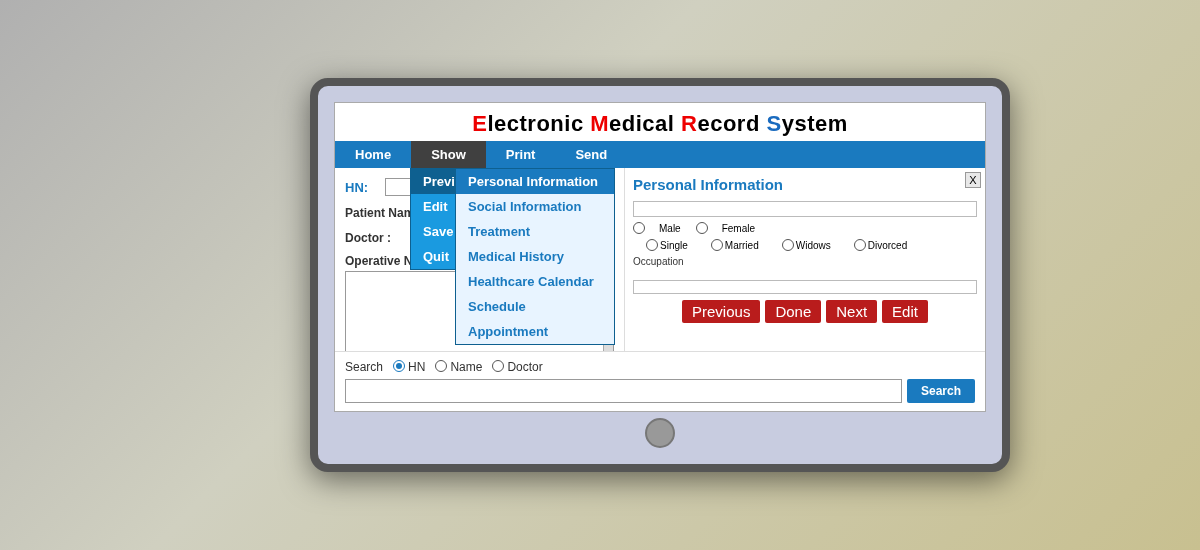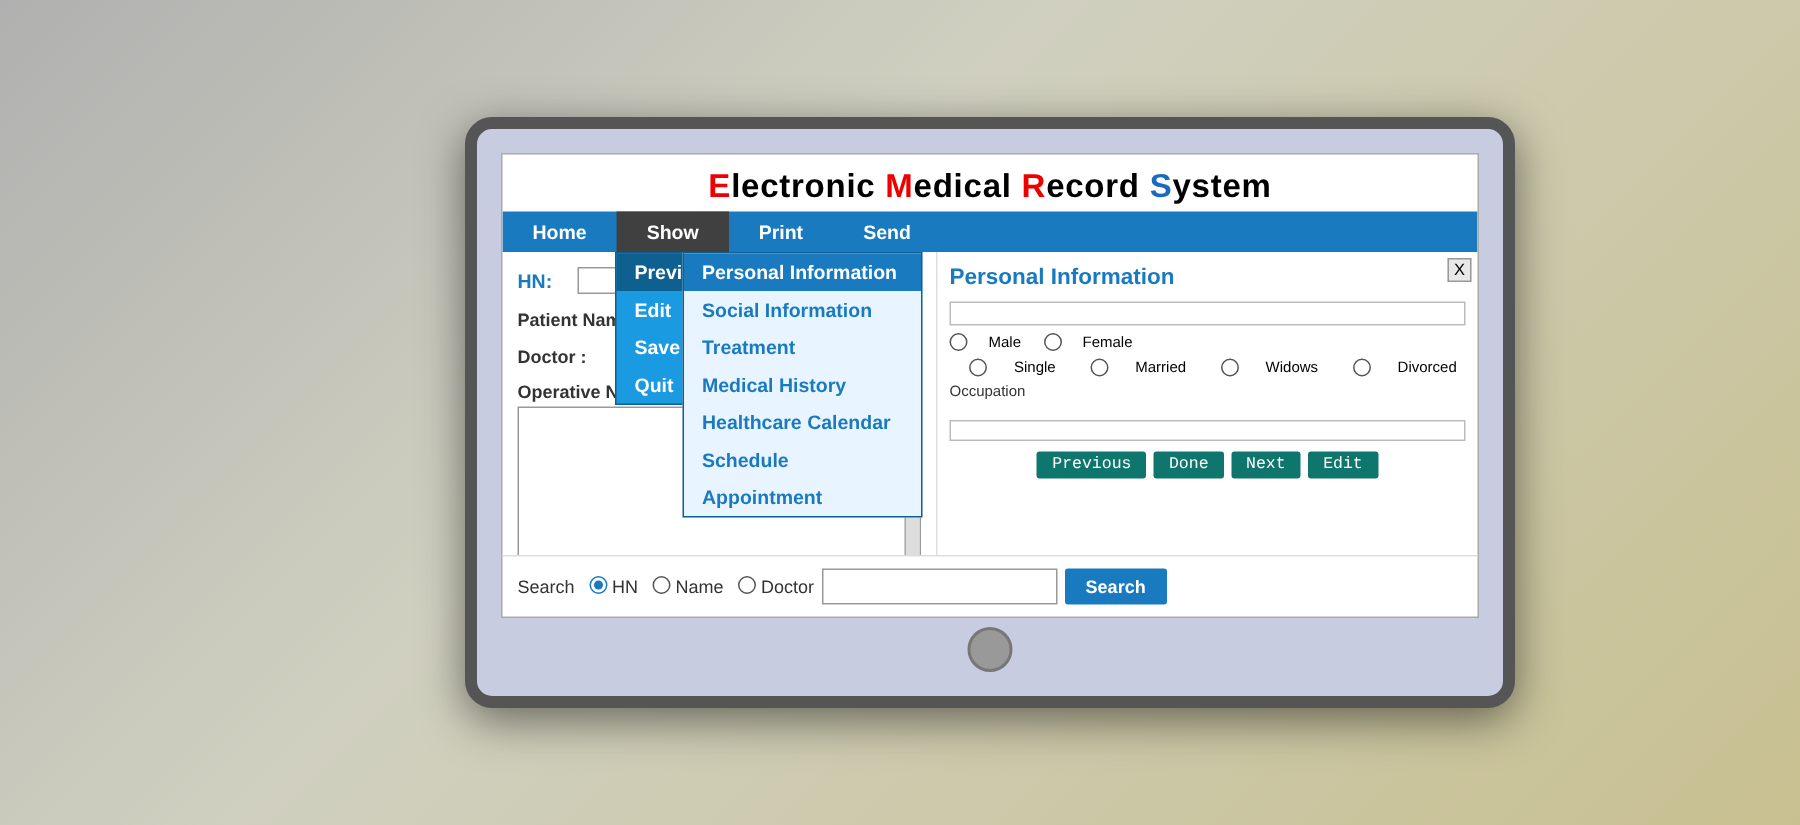"Single" .marital-option { gap: 18px -> 2px }
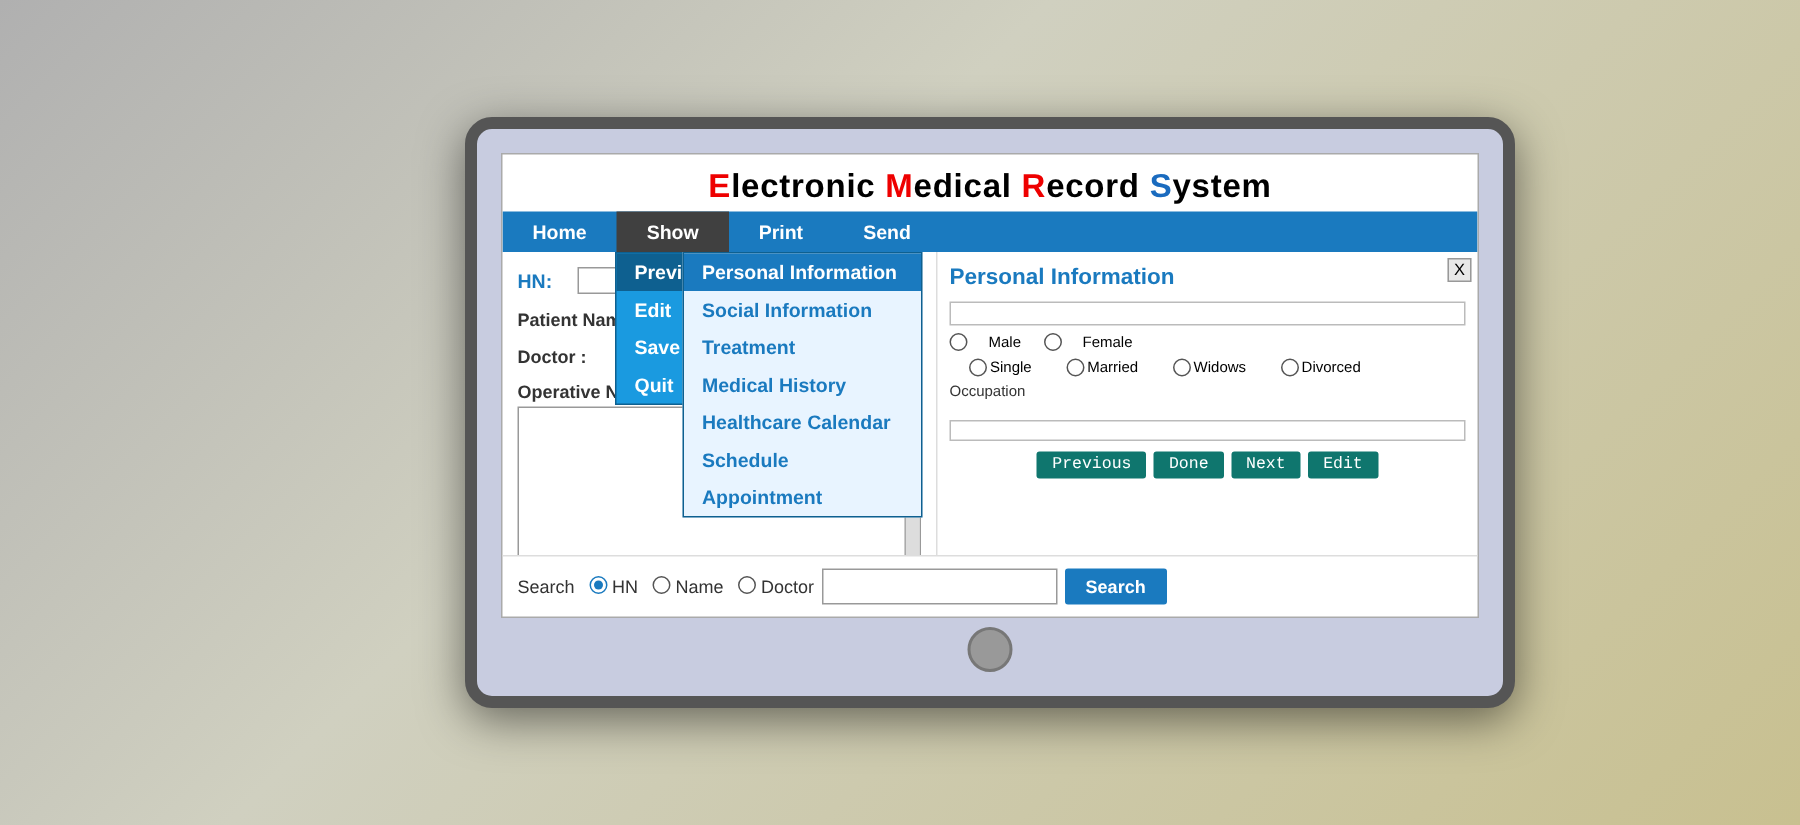"Previous" .action-btn { background: #0f766e -> #b91c1c; font-family: Liberation Mono, monospace -> none; font-size: 11px -> 15px }
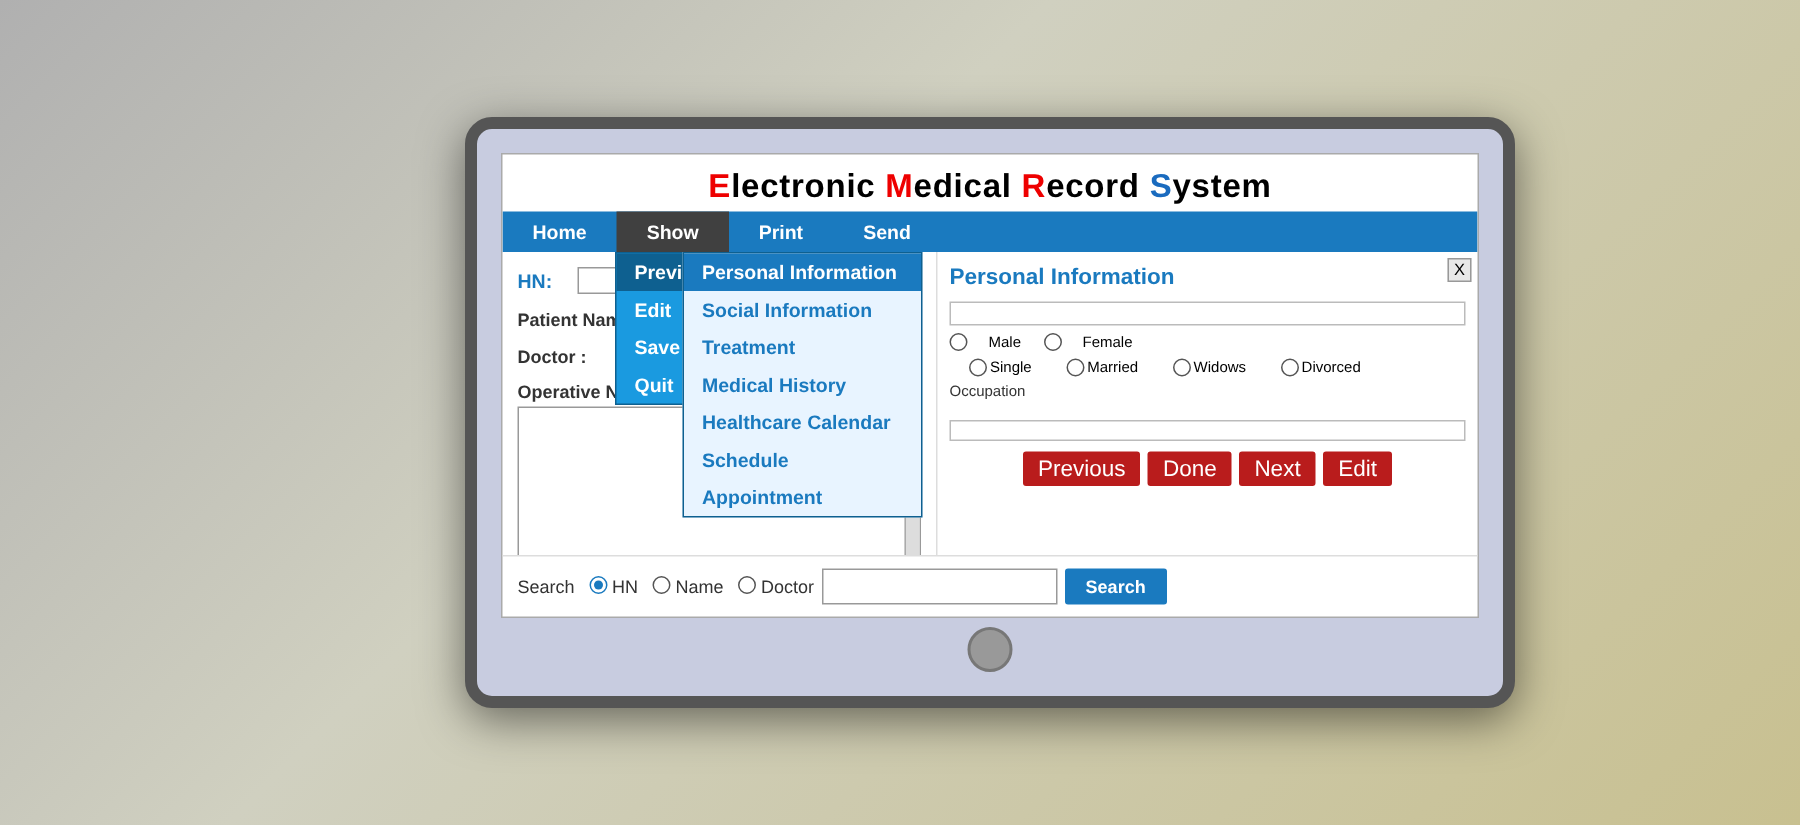"Search" .search-area { flex-direction: none -> column }
